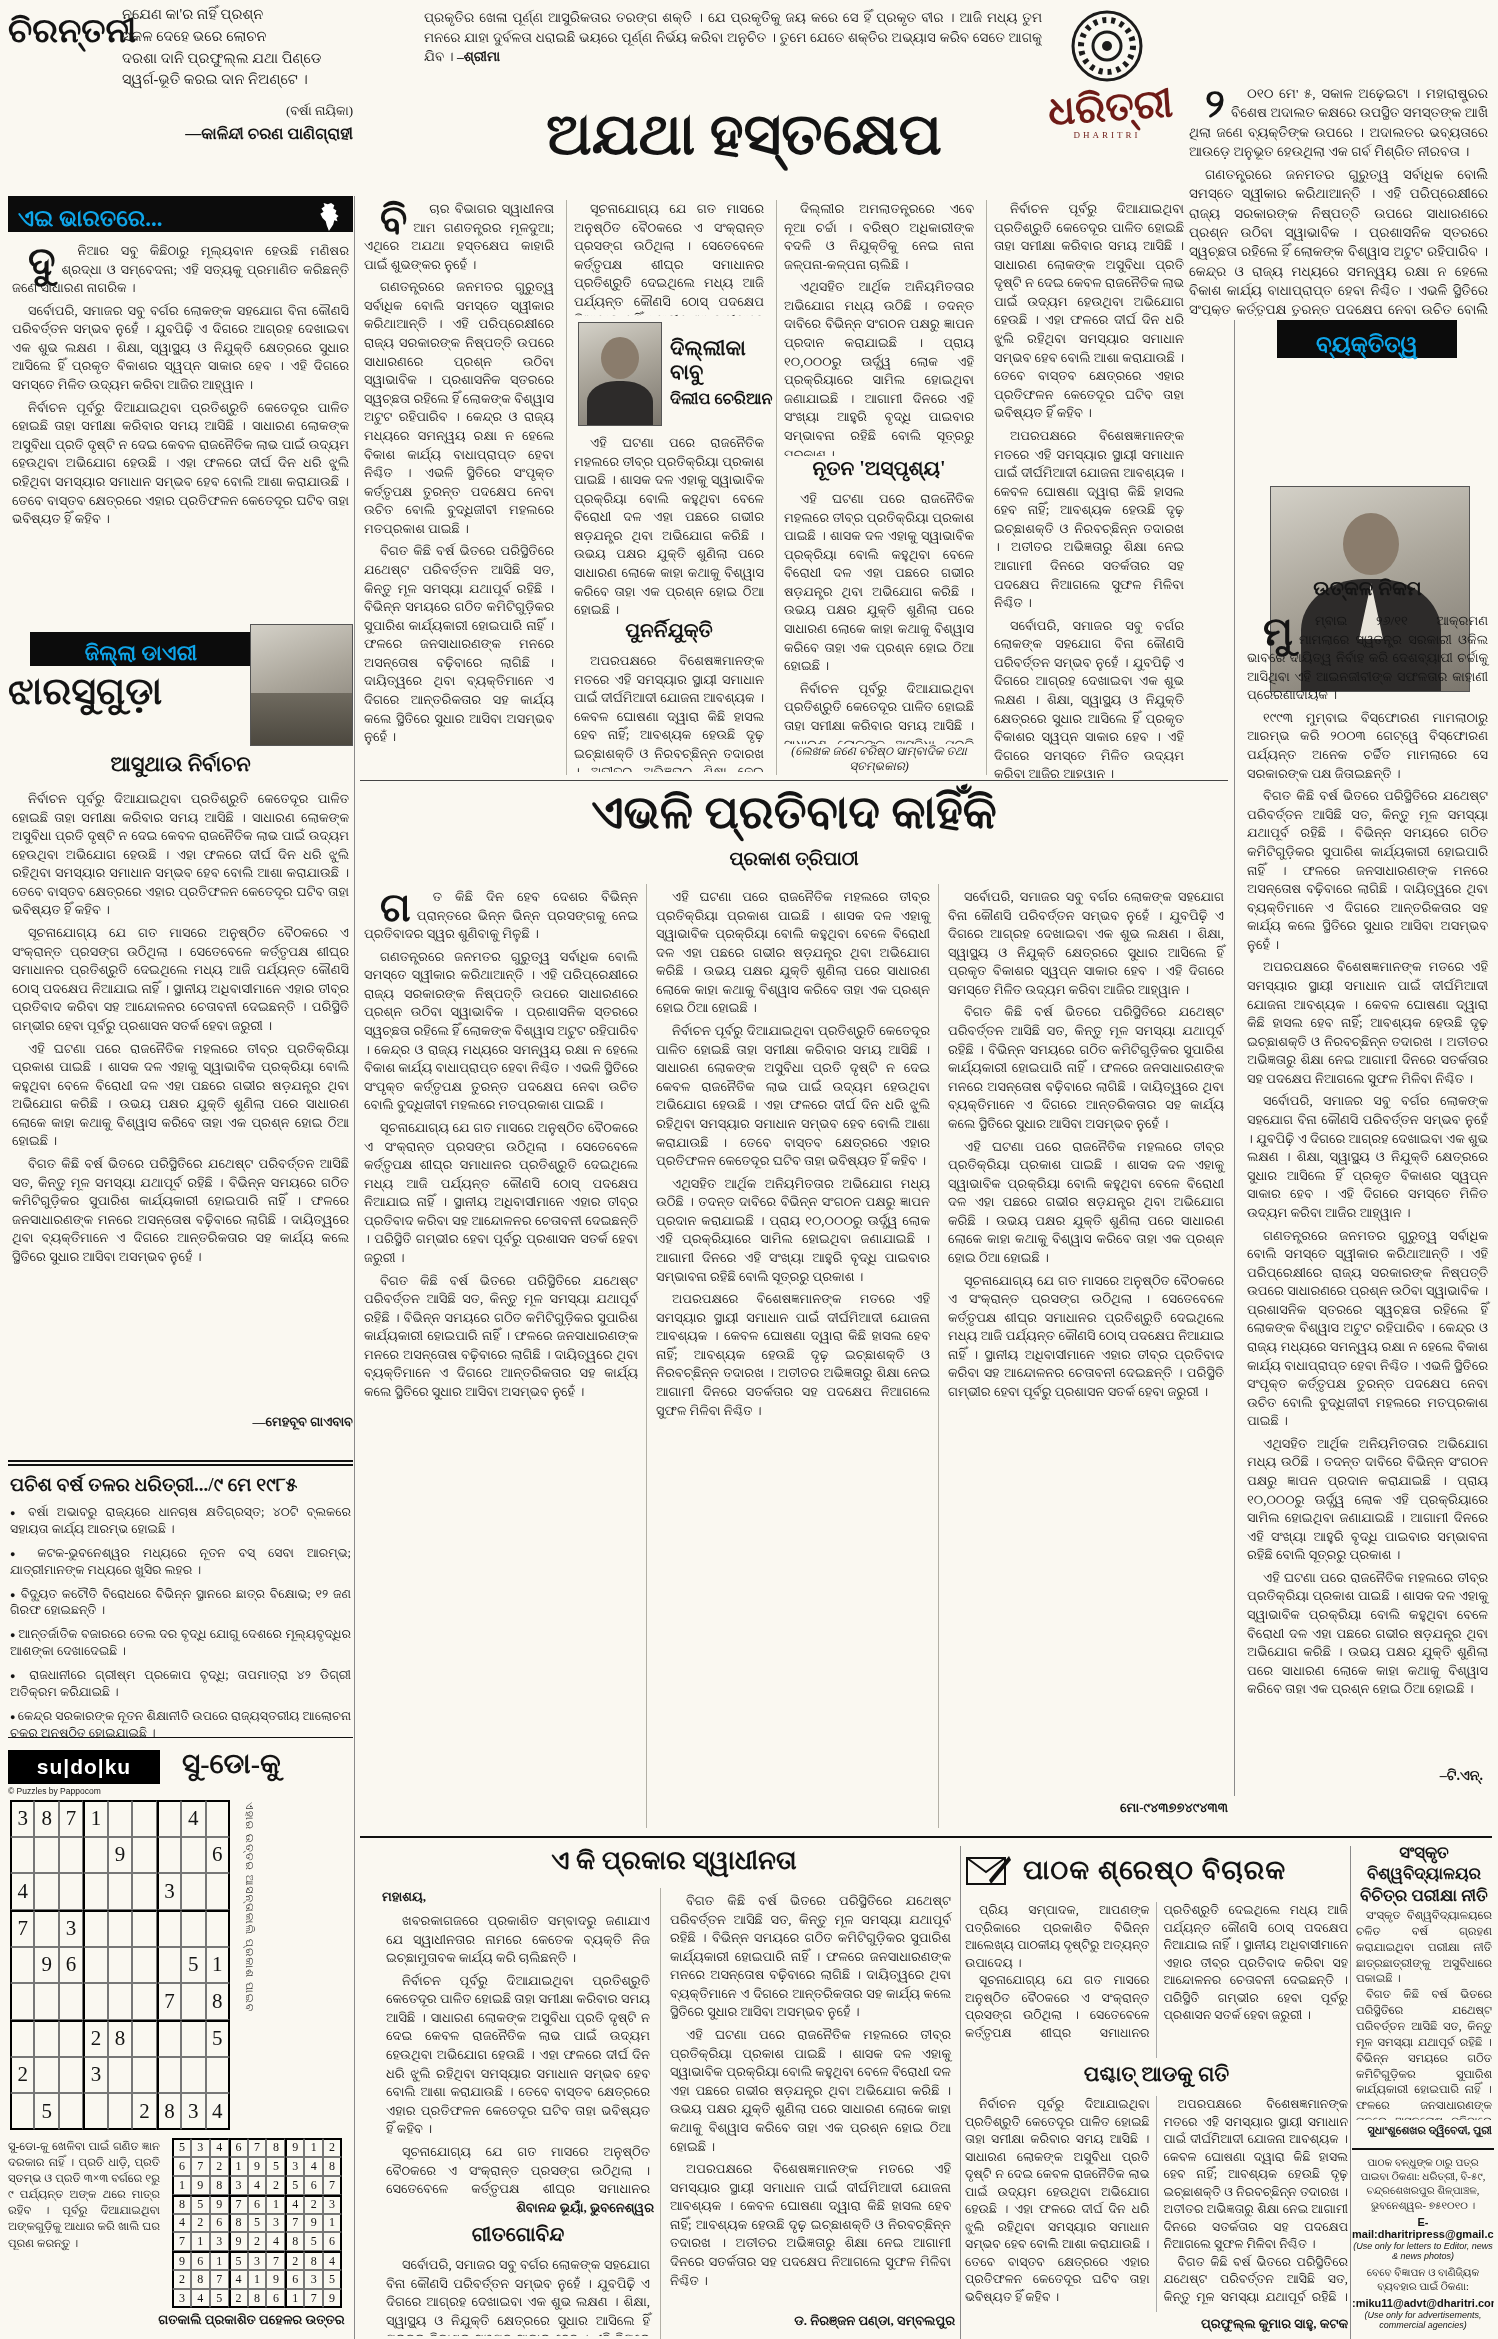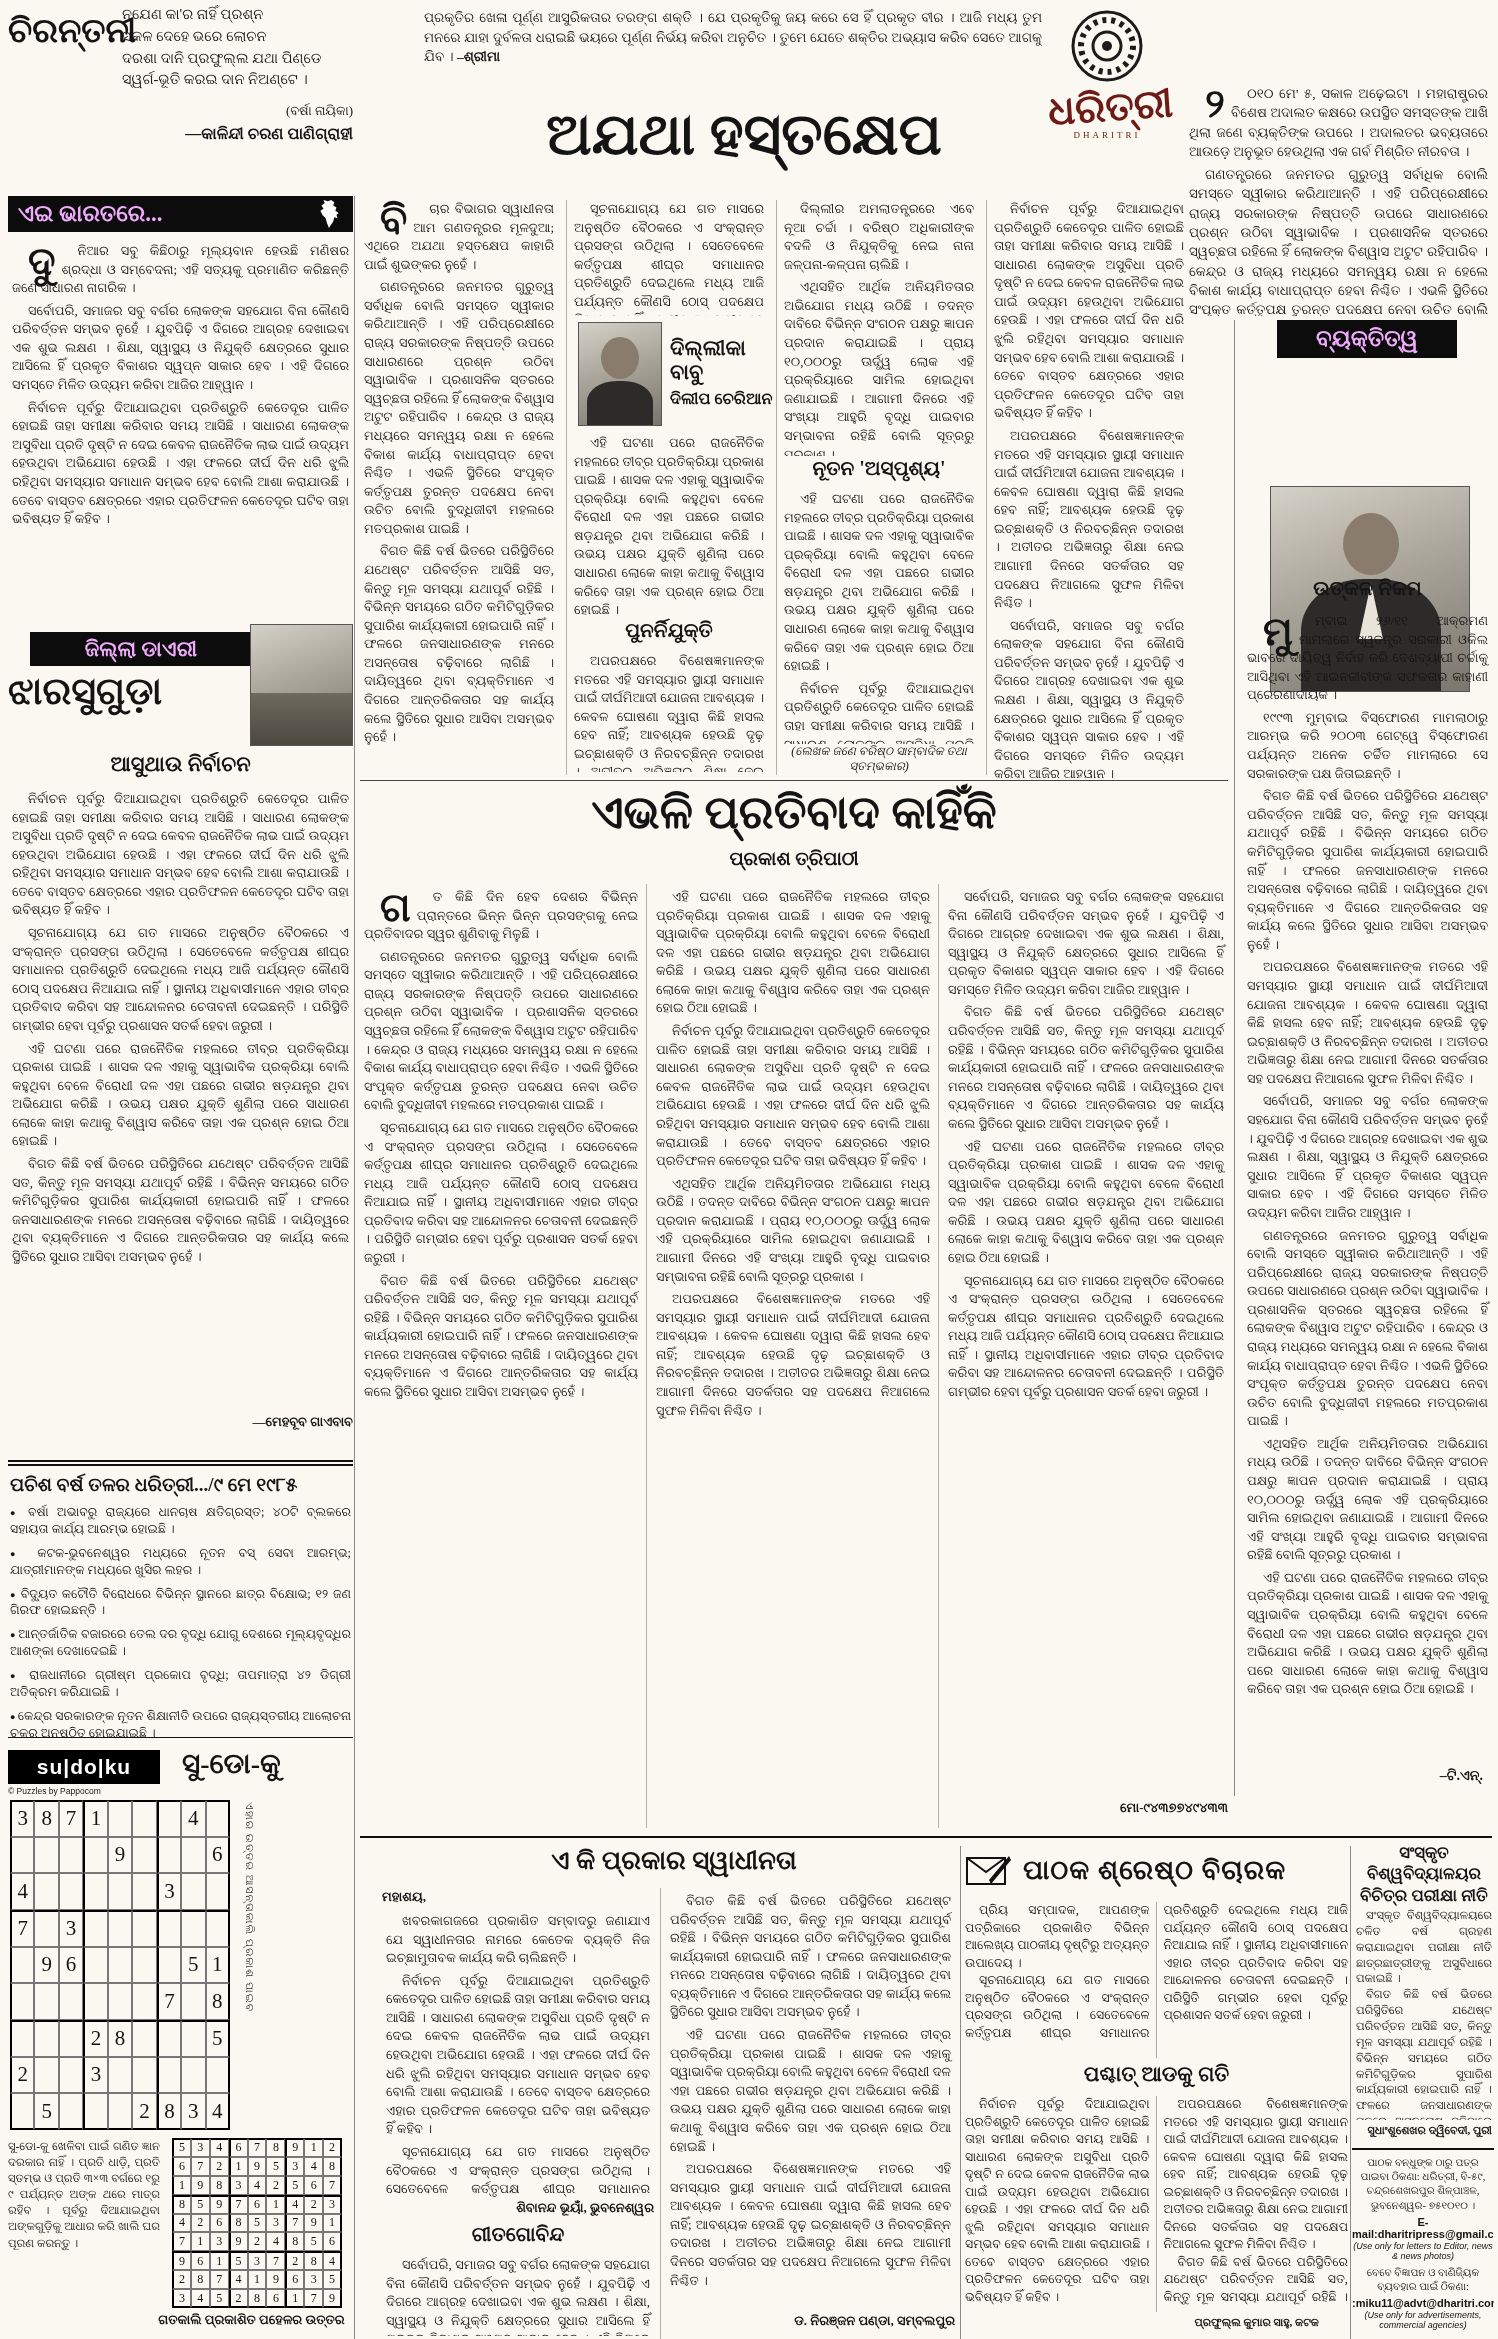"ଏଇ ଭାରତରେ..." .banner { align-items: center -> flex-end; color: #f0abfc -> #0ea5e9 }
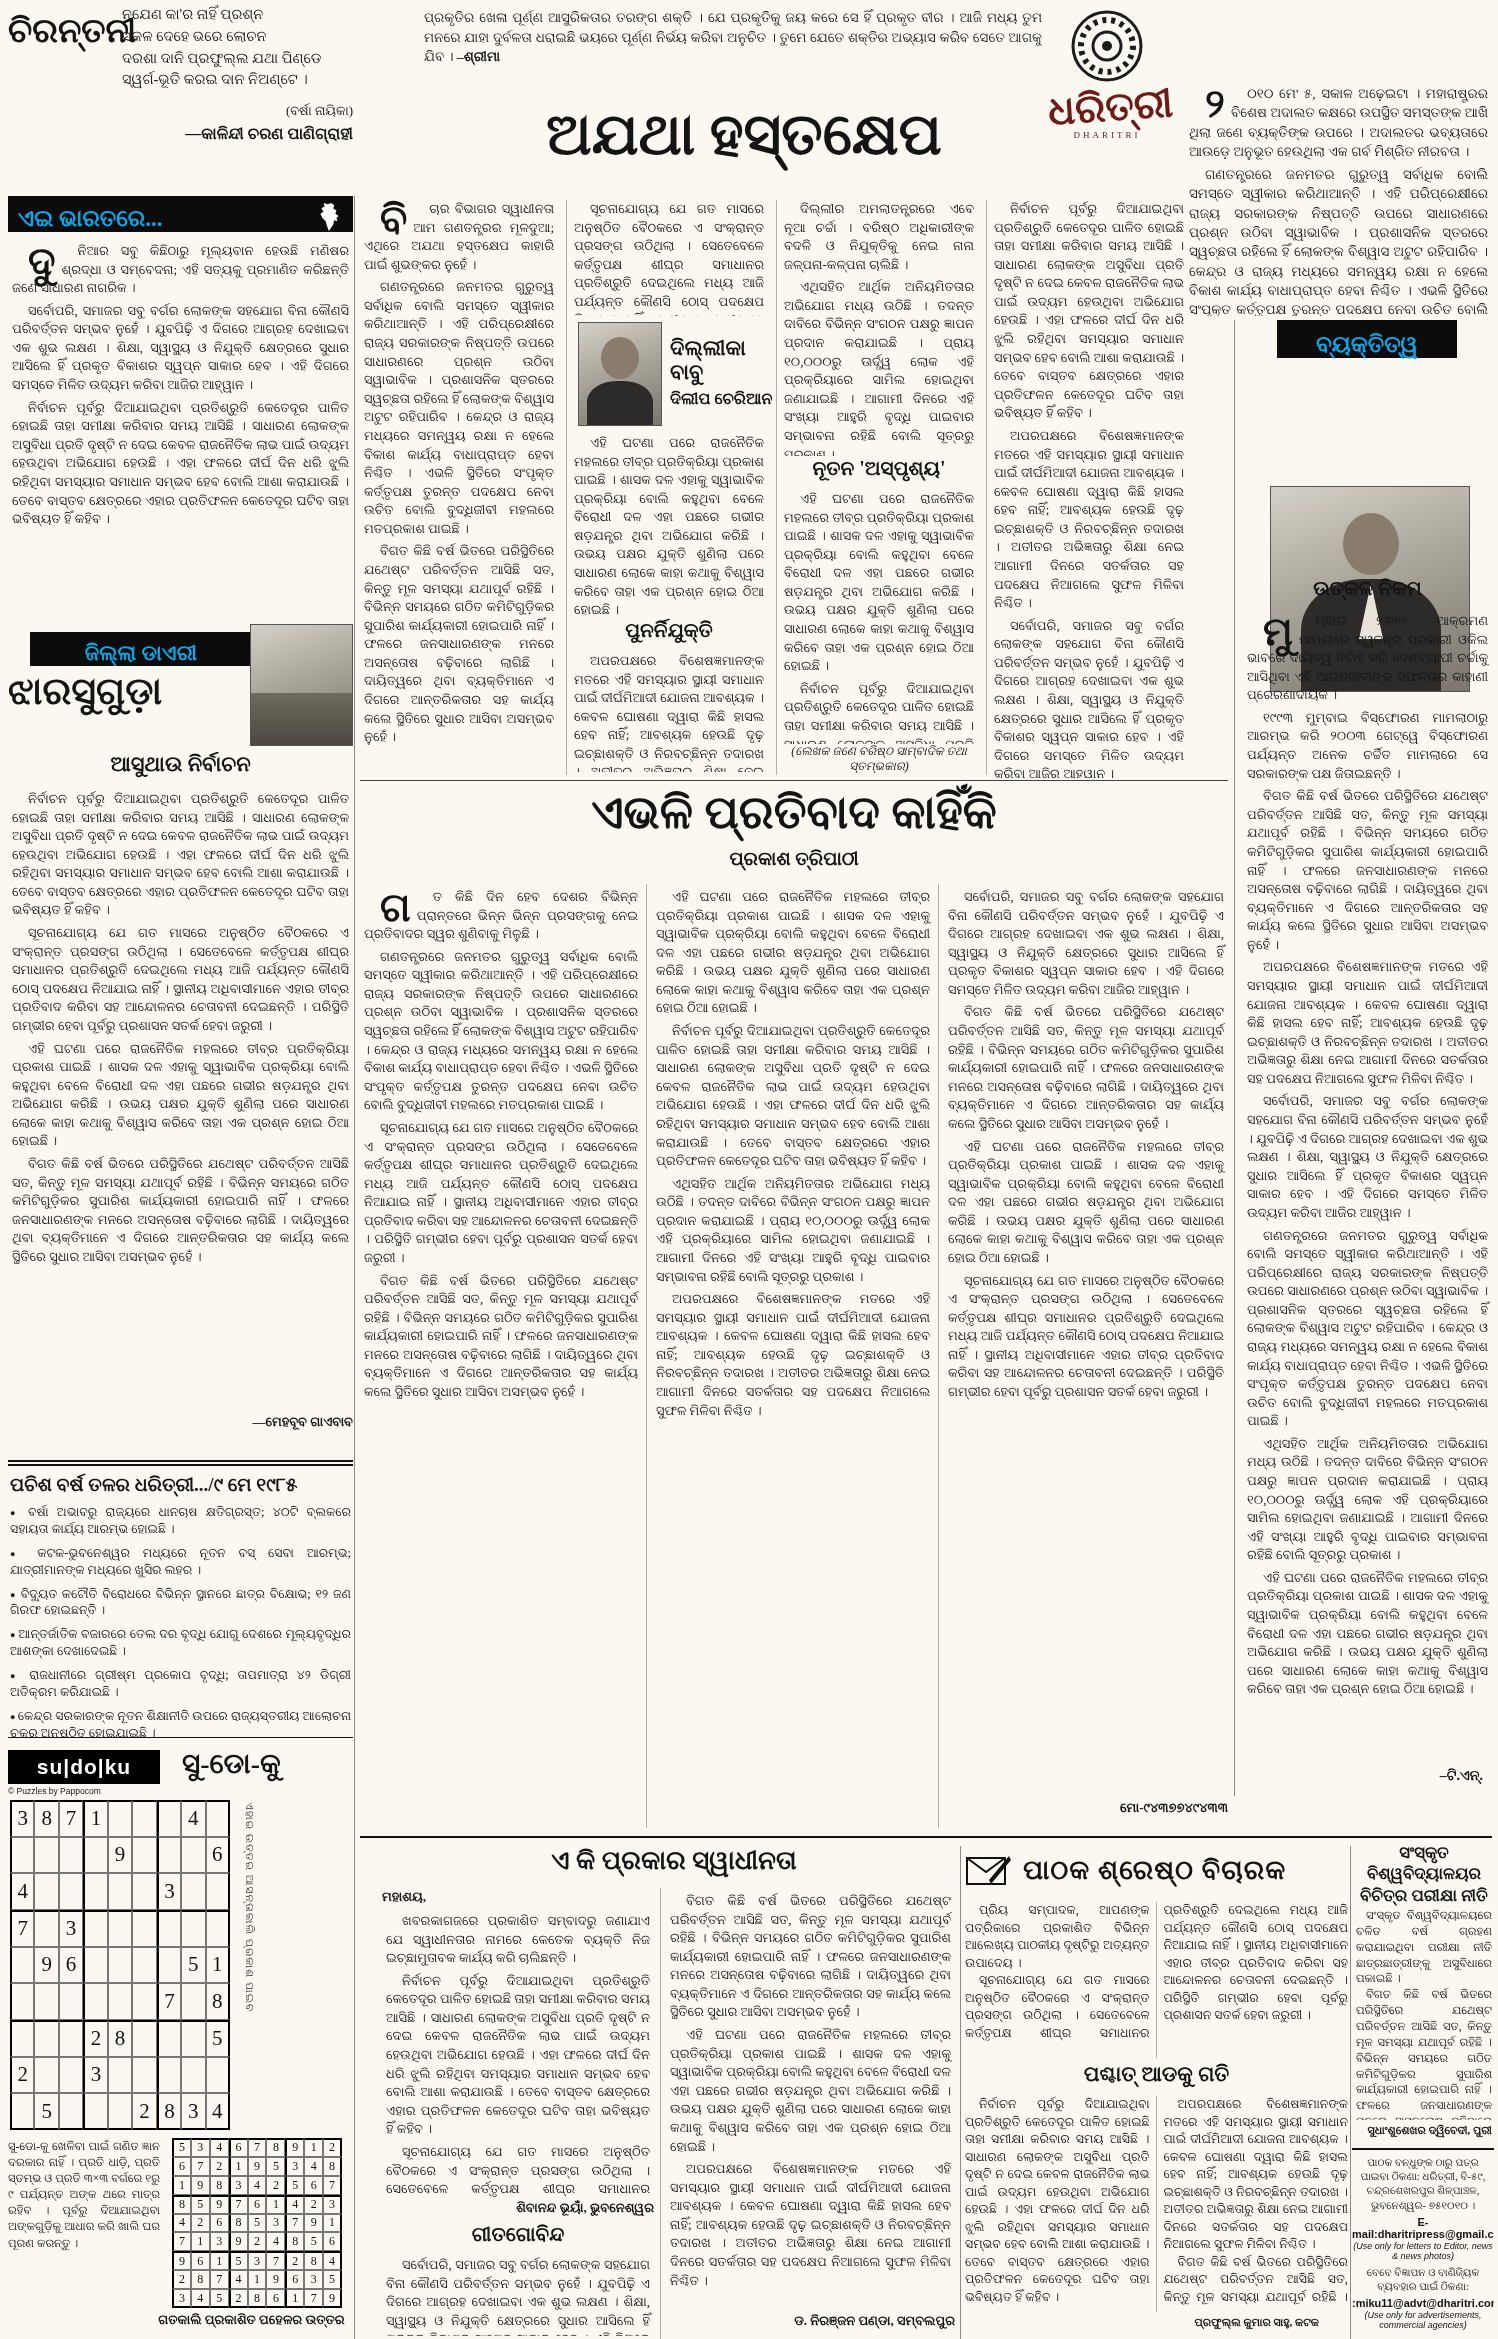"ପ୍ରଫୁଲ୍ଲ କୁମାର ସାହୁ, କଟକ" div.abs { font-size: 11px -> 13px; left: 936px -> 965px }
